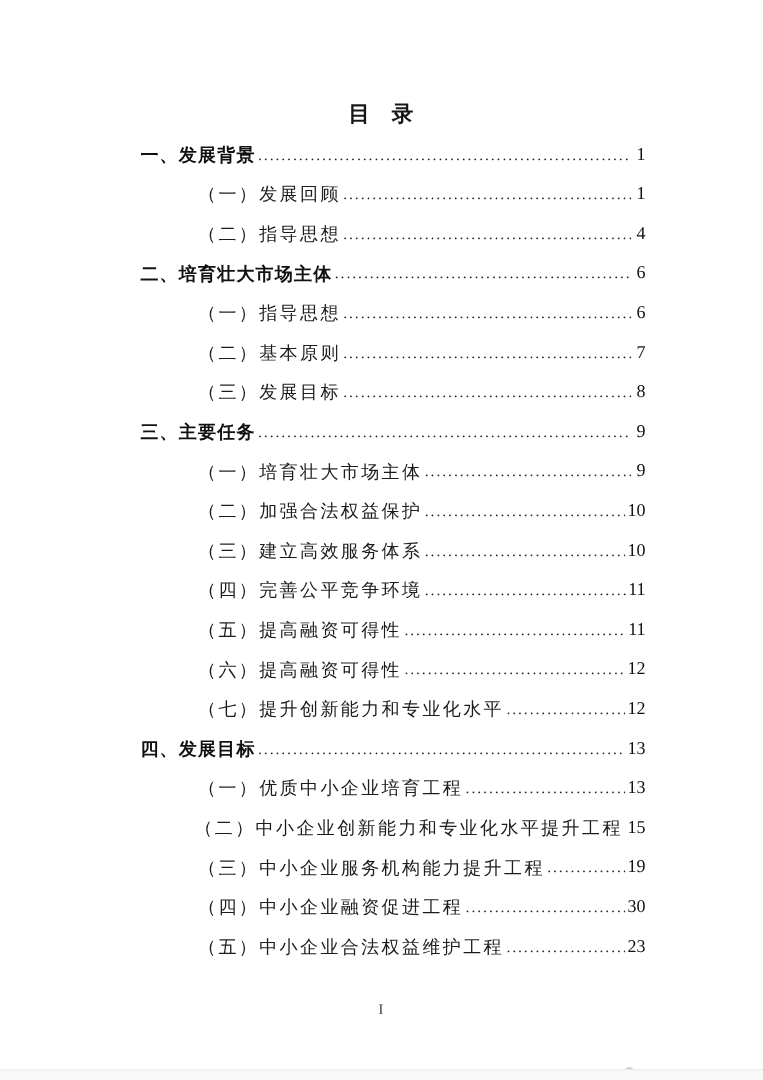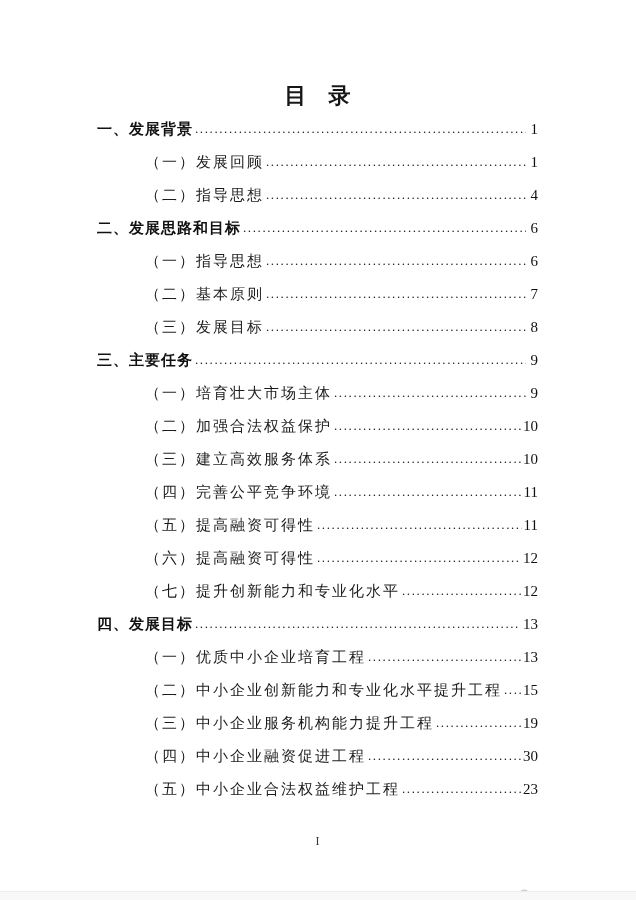"目 录" .toc-title { font-size: 22px -> 18px }
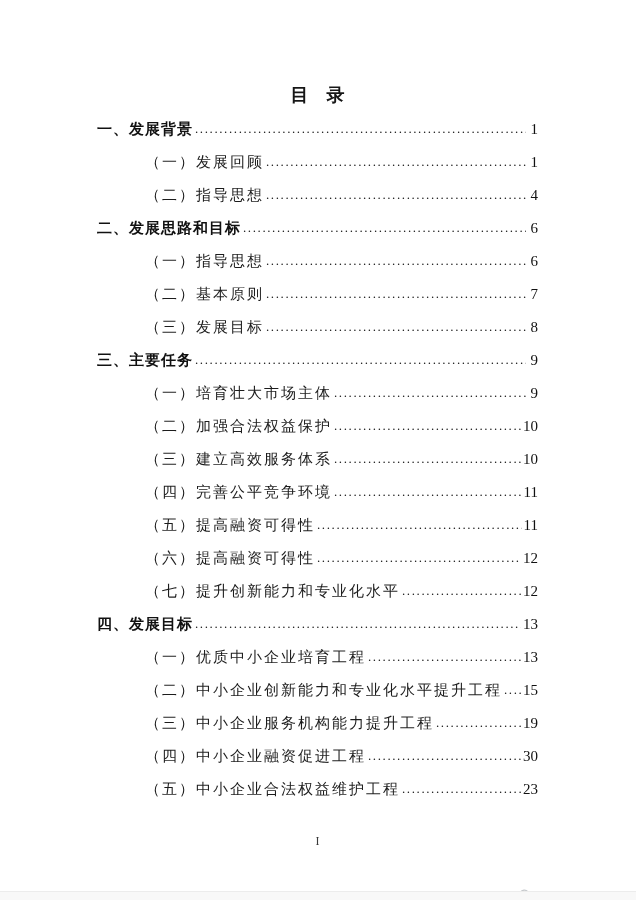"一、发展背景" .toc-row .label { margin-left: none -> 20px }
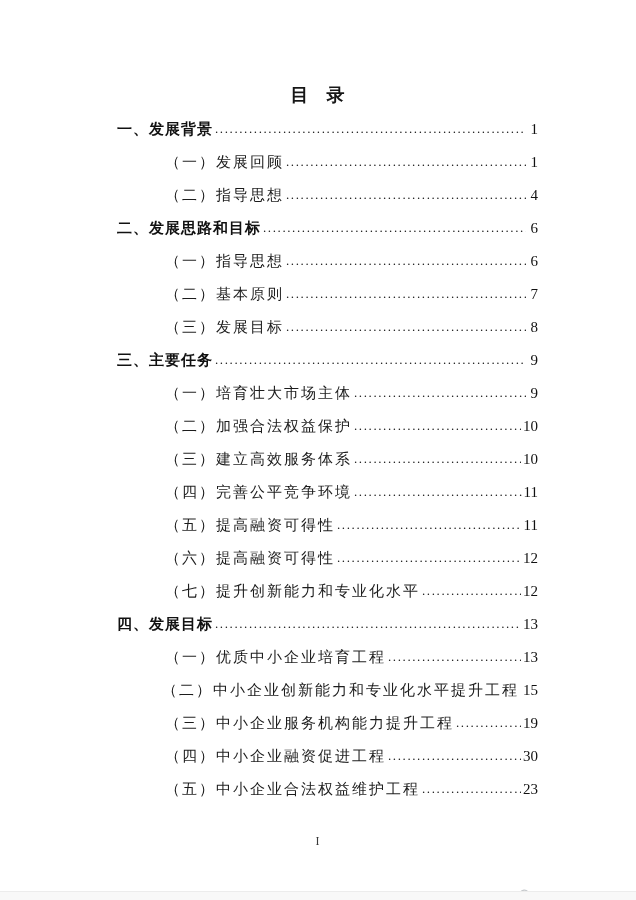"二、发展思路和目标" span.label { text: 发展思路和目标 -> 培育壮大市场主体 }
